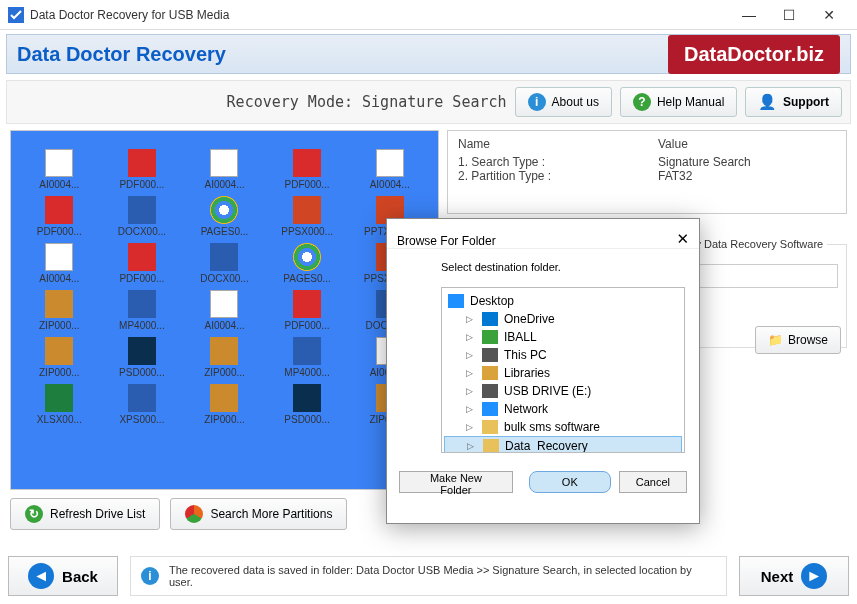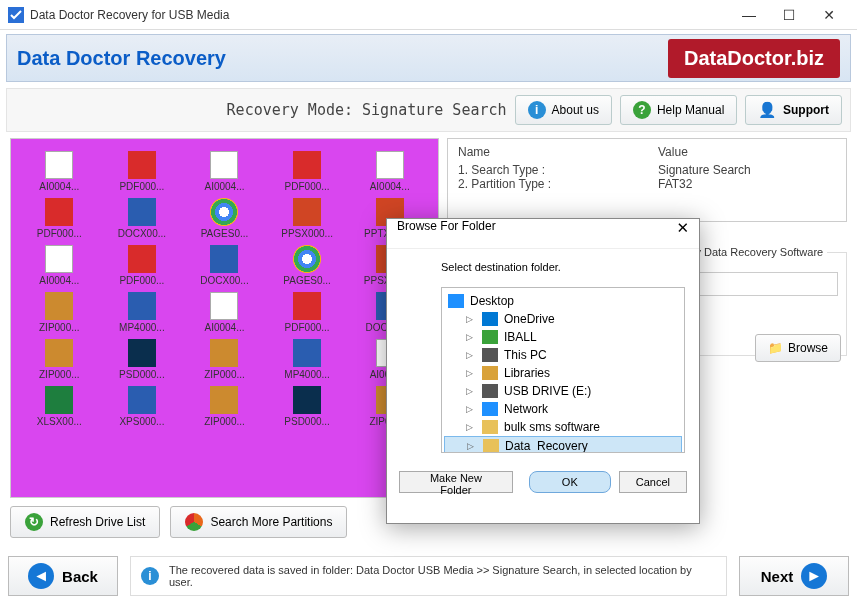"Data Doctor Recovery" .banner { height: 48px -> 40px }
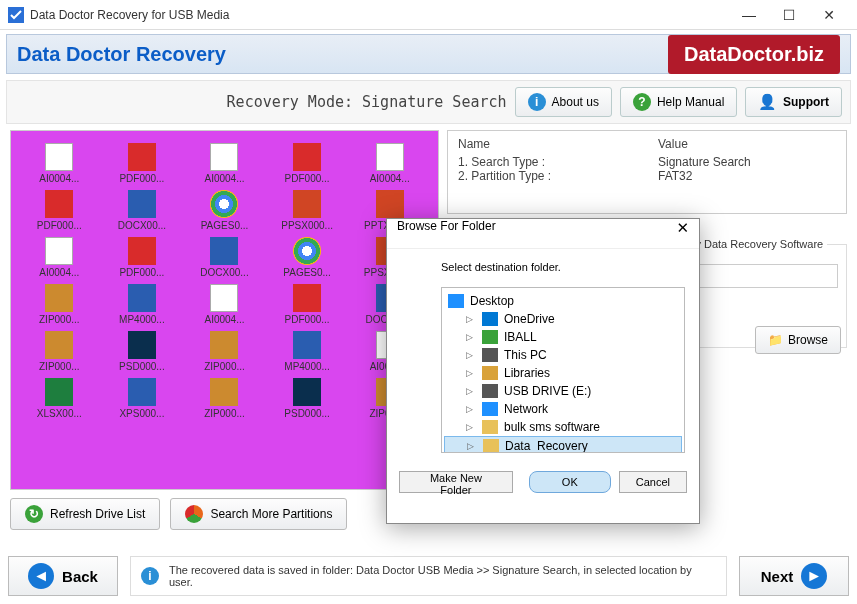"AI0004..." .files-panel { background: #d946ef -> #3b82f6; padding: 12px 8px -> 18px 8px }
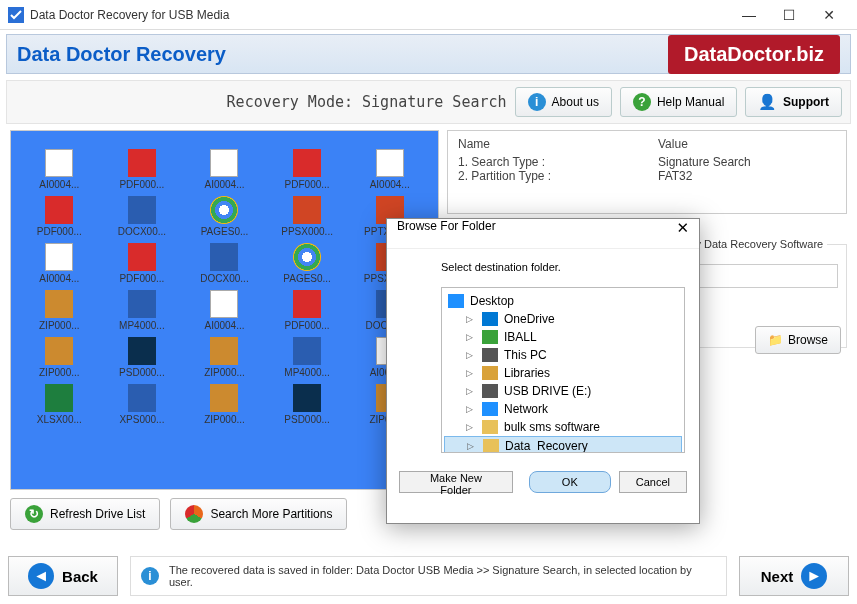"Browse For Folder" .dialog-title { align-items: flex-start -> flex-end }
